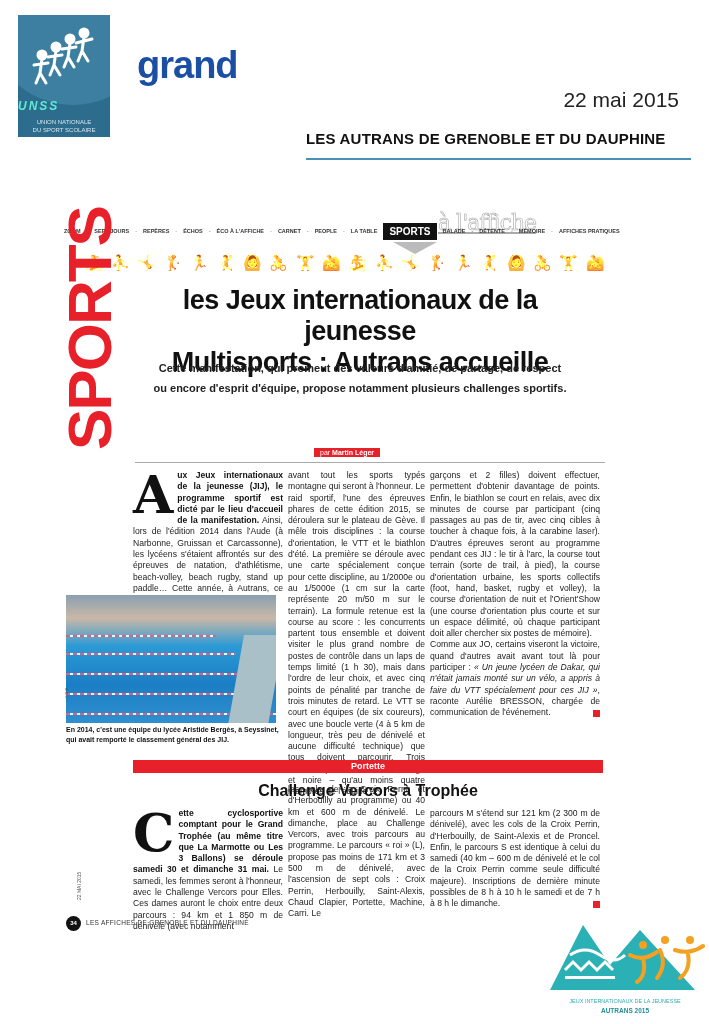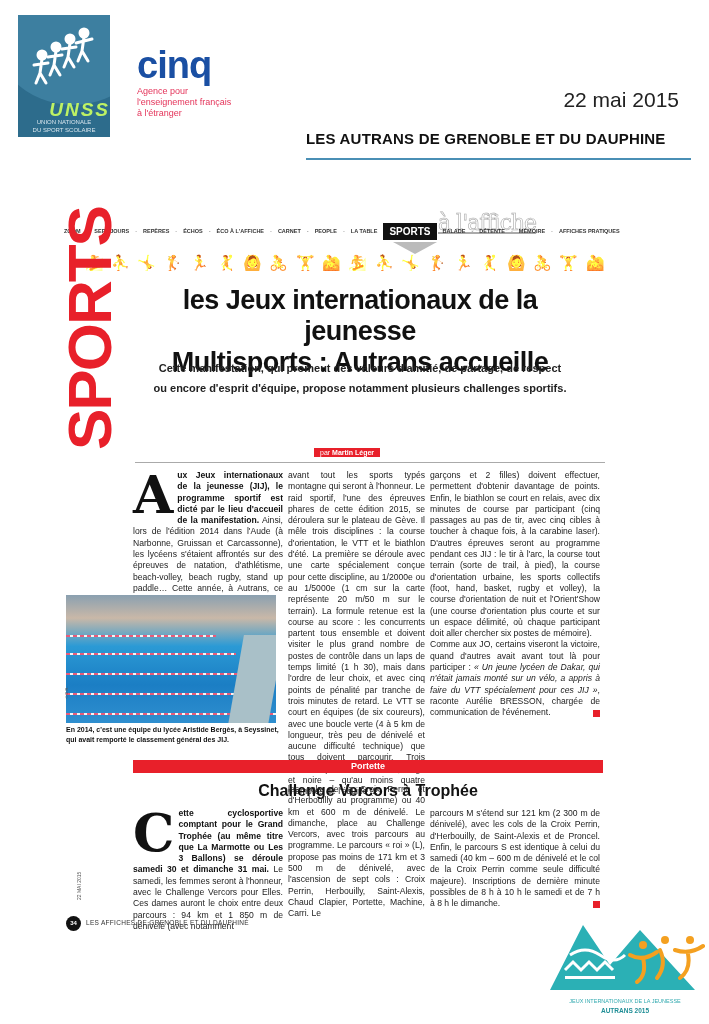"cinq" div.logo { text: cinq -> grand }
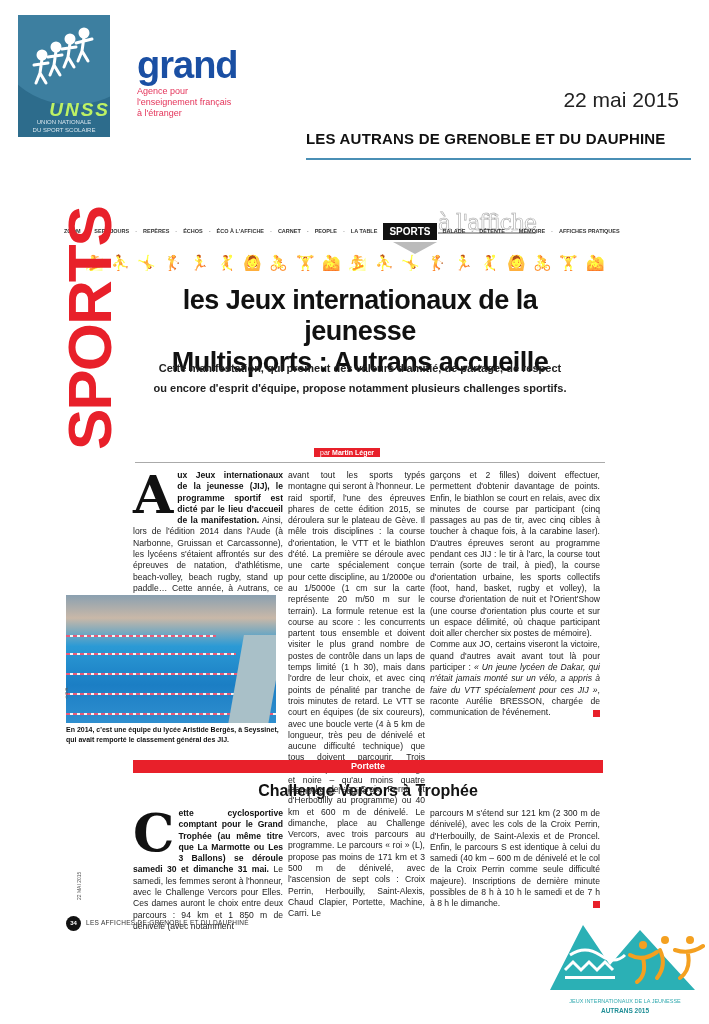"Agence pour" div.tag { html: <div> <div>Agence pour</div> <div>l'enseignement français</div> <div>à l'étranger</div> </div> -> none }
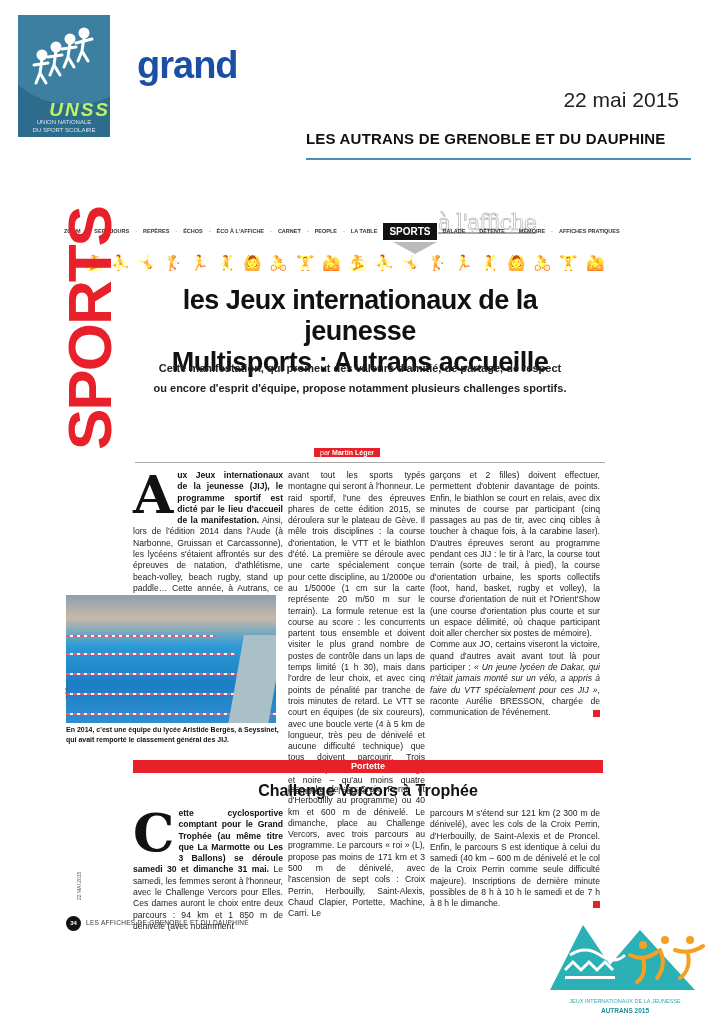"UNSS" .unss .name { color: #bef264 -> #5eead4; font-size: 19px -> 12px; text-align: right -> left }
